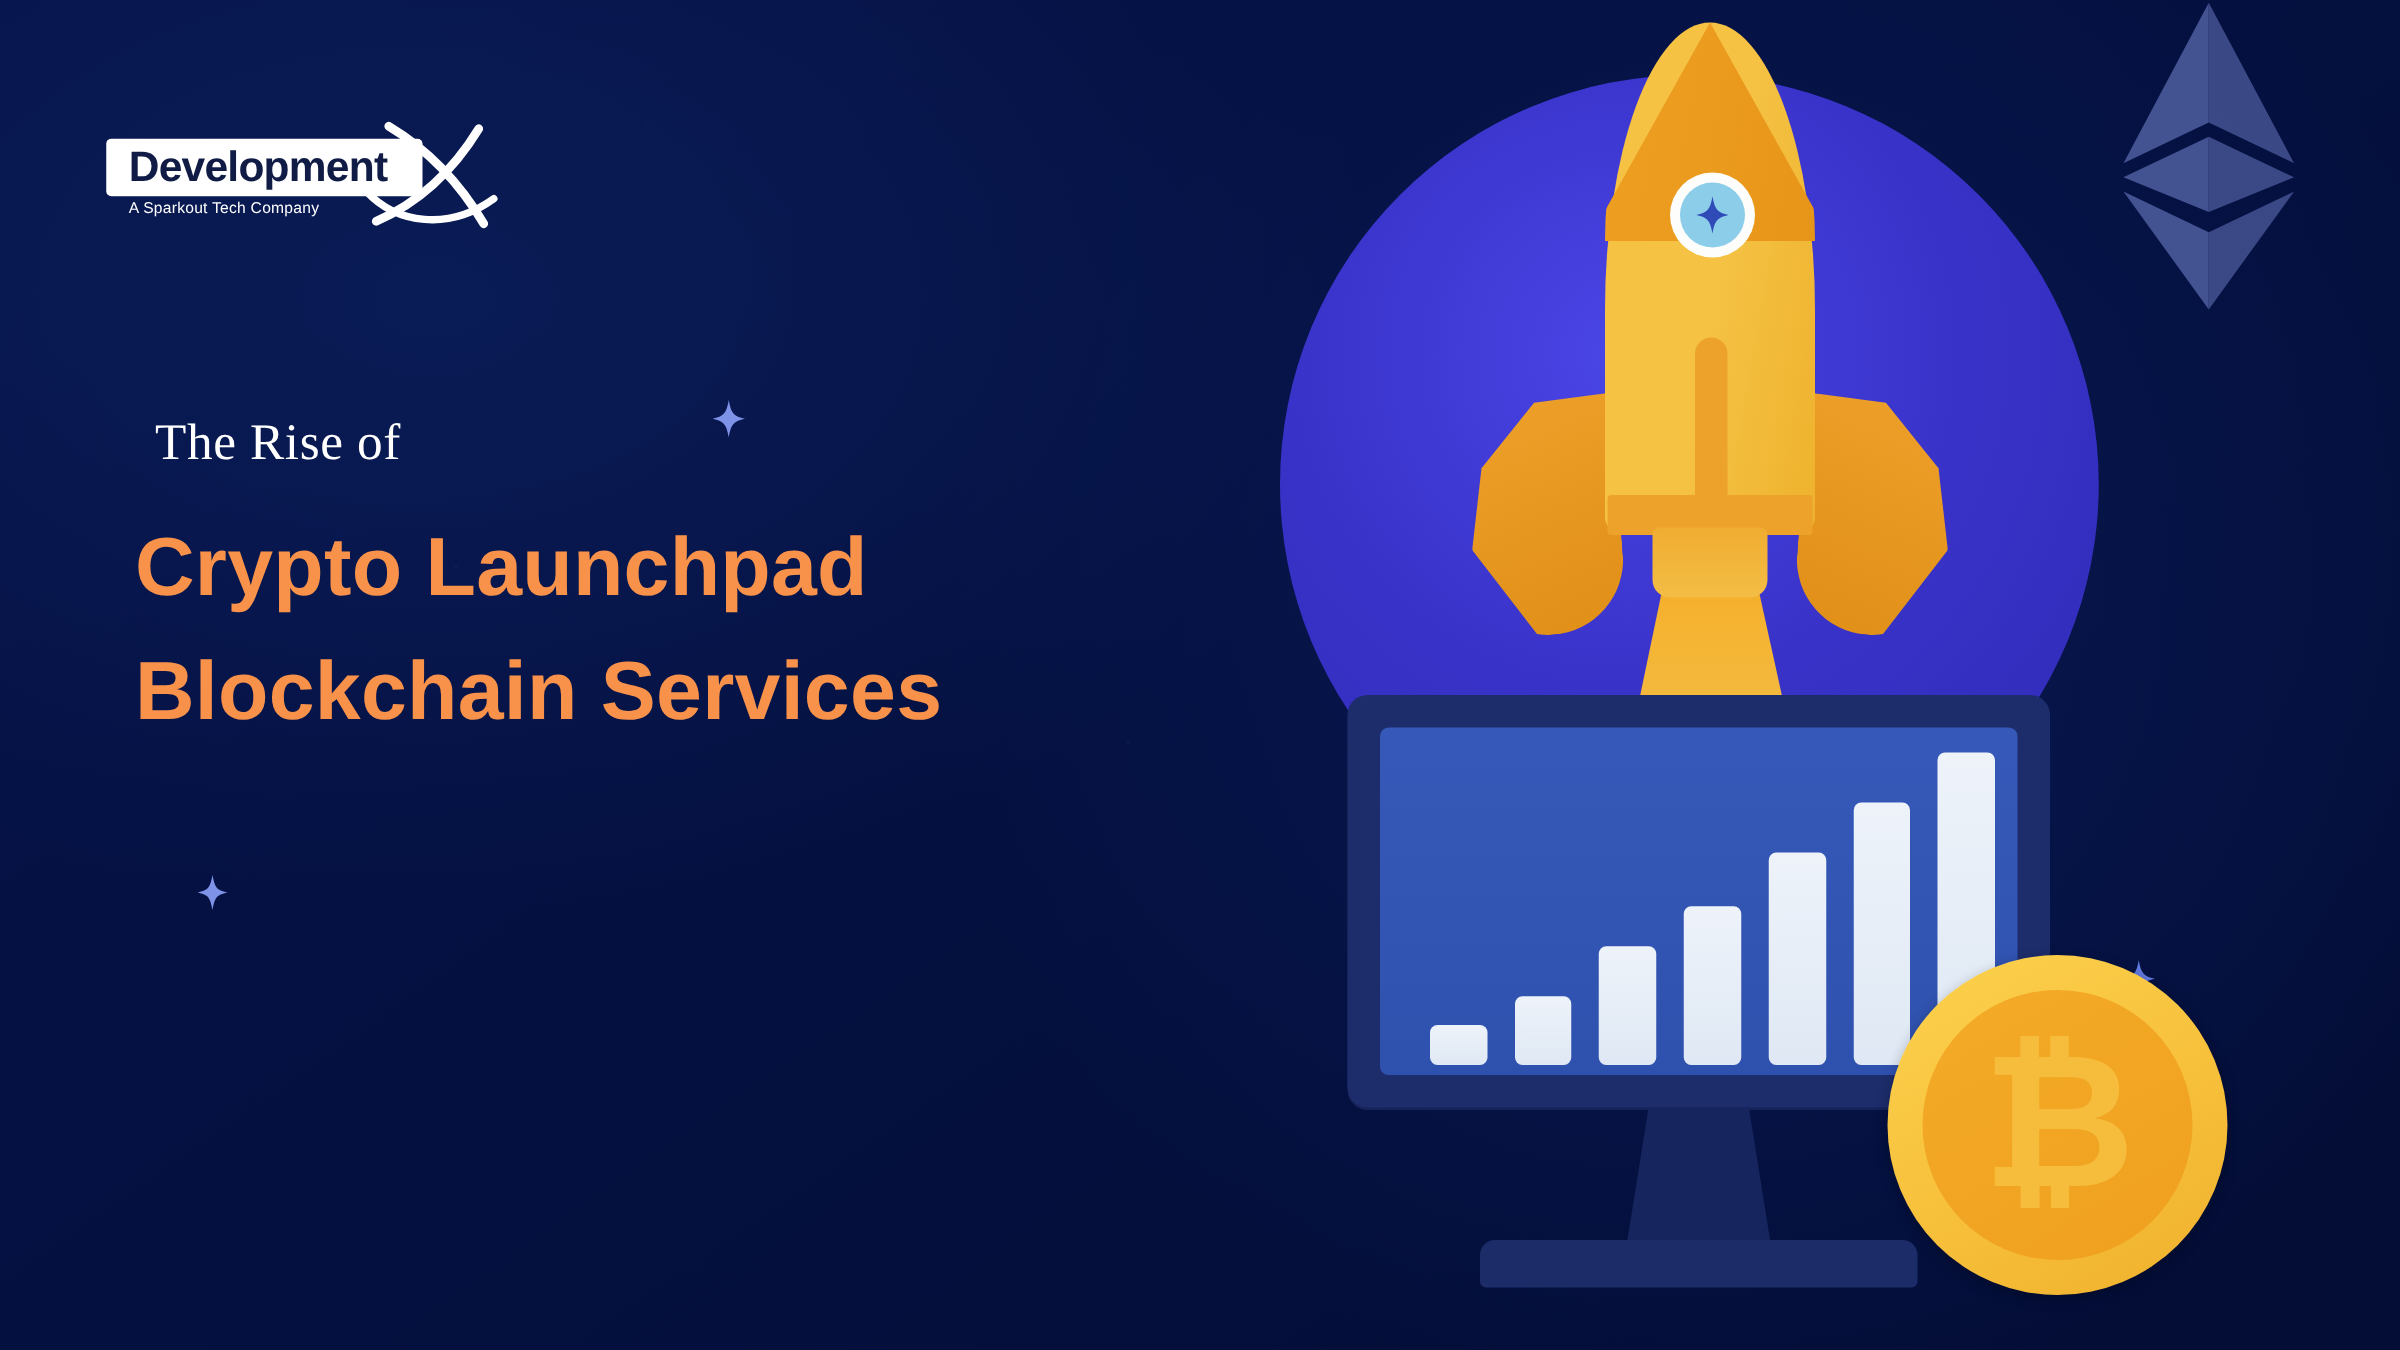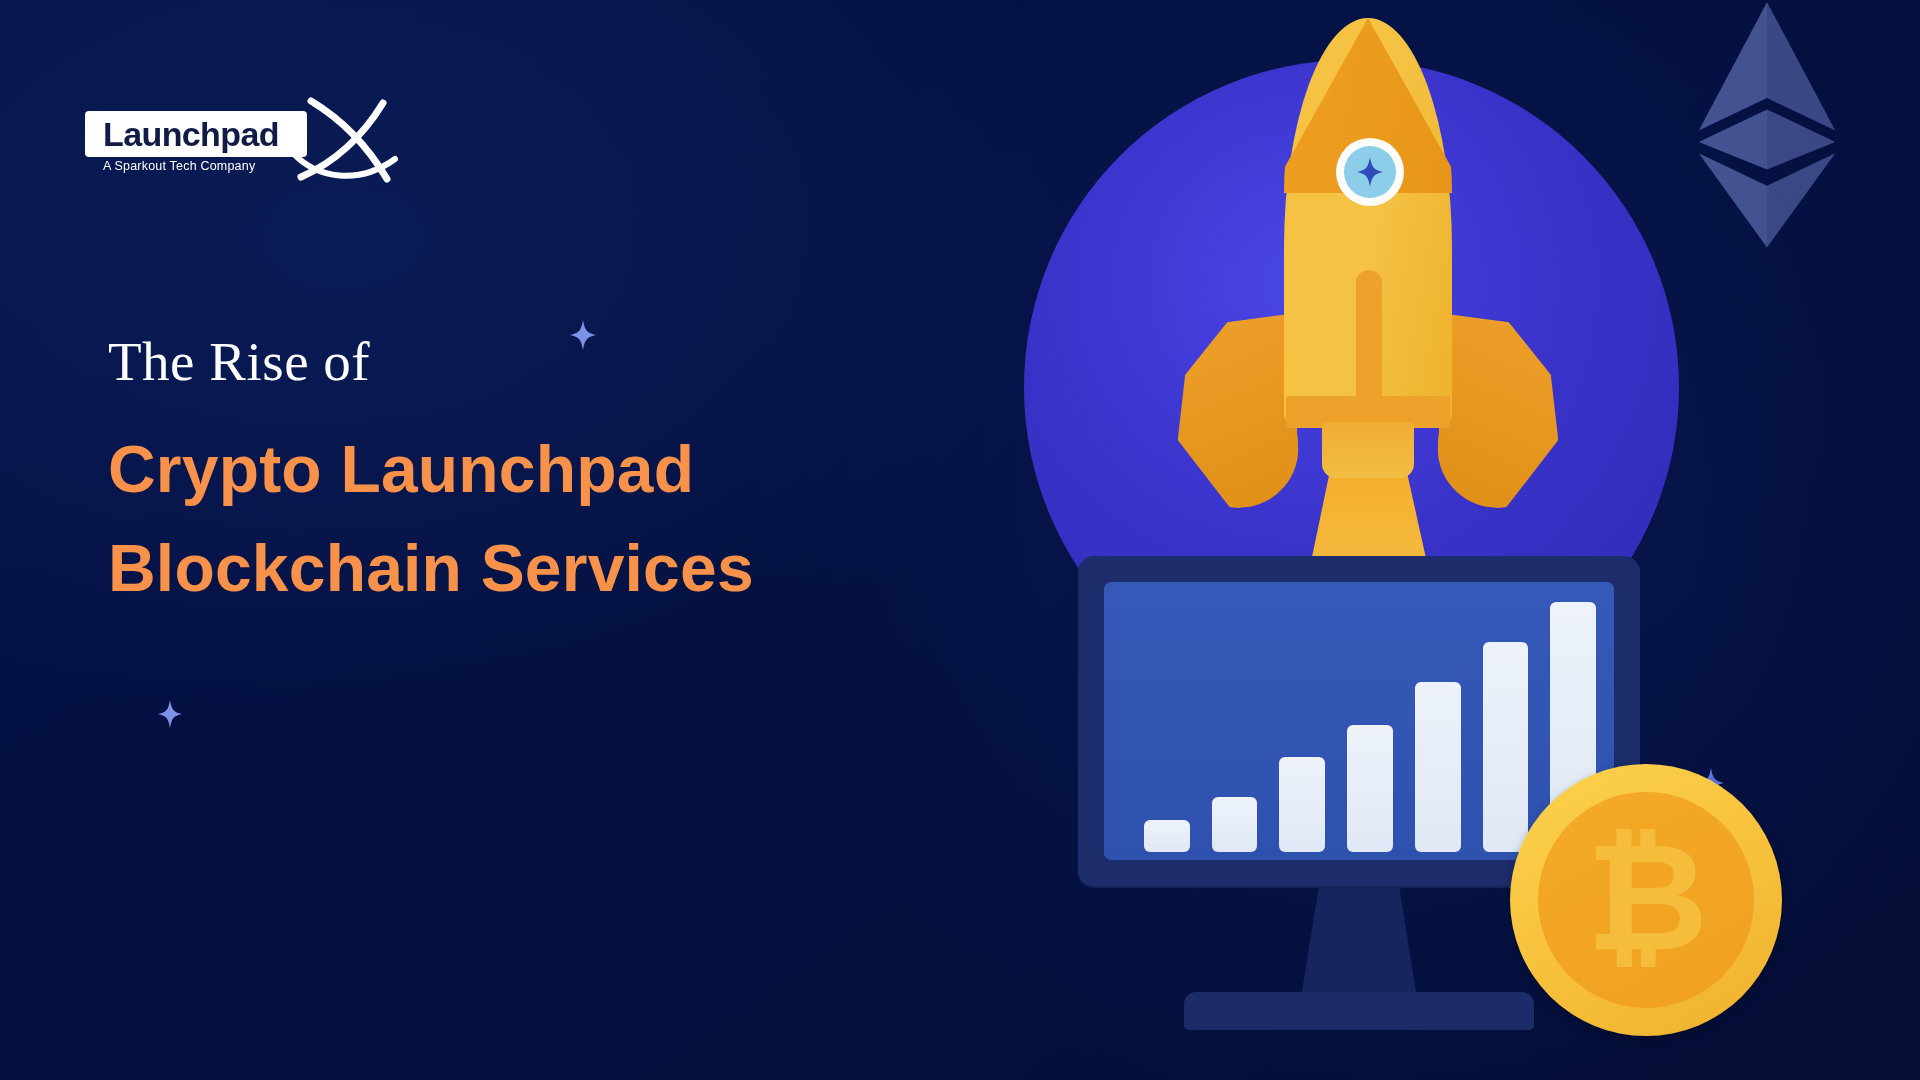"Launchpad" div.logo-word { text: Launchpad -> Development }
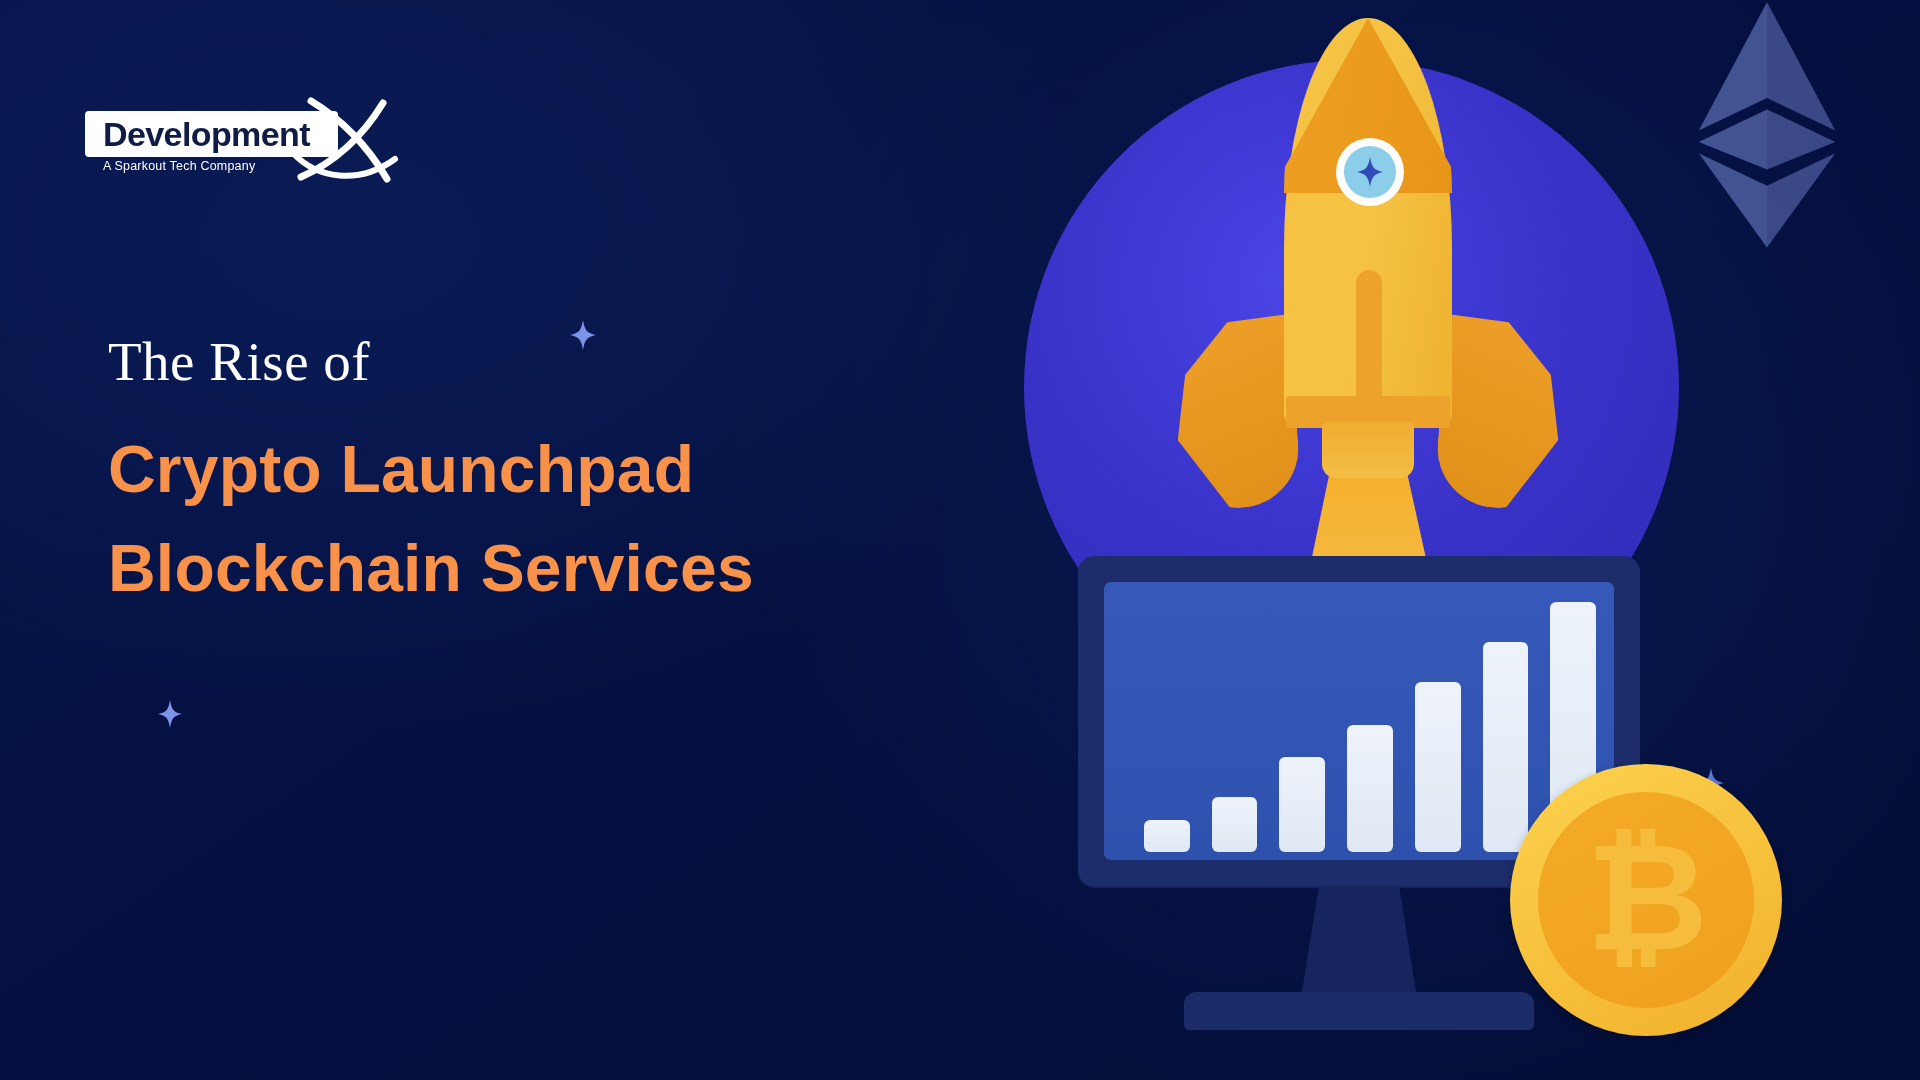"The Rise of" .h-line1 { font-size: 55px -> 41px; margin-left: none -> 16px }
